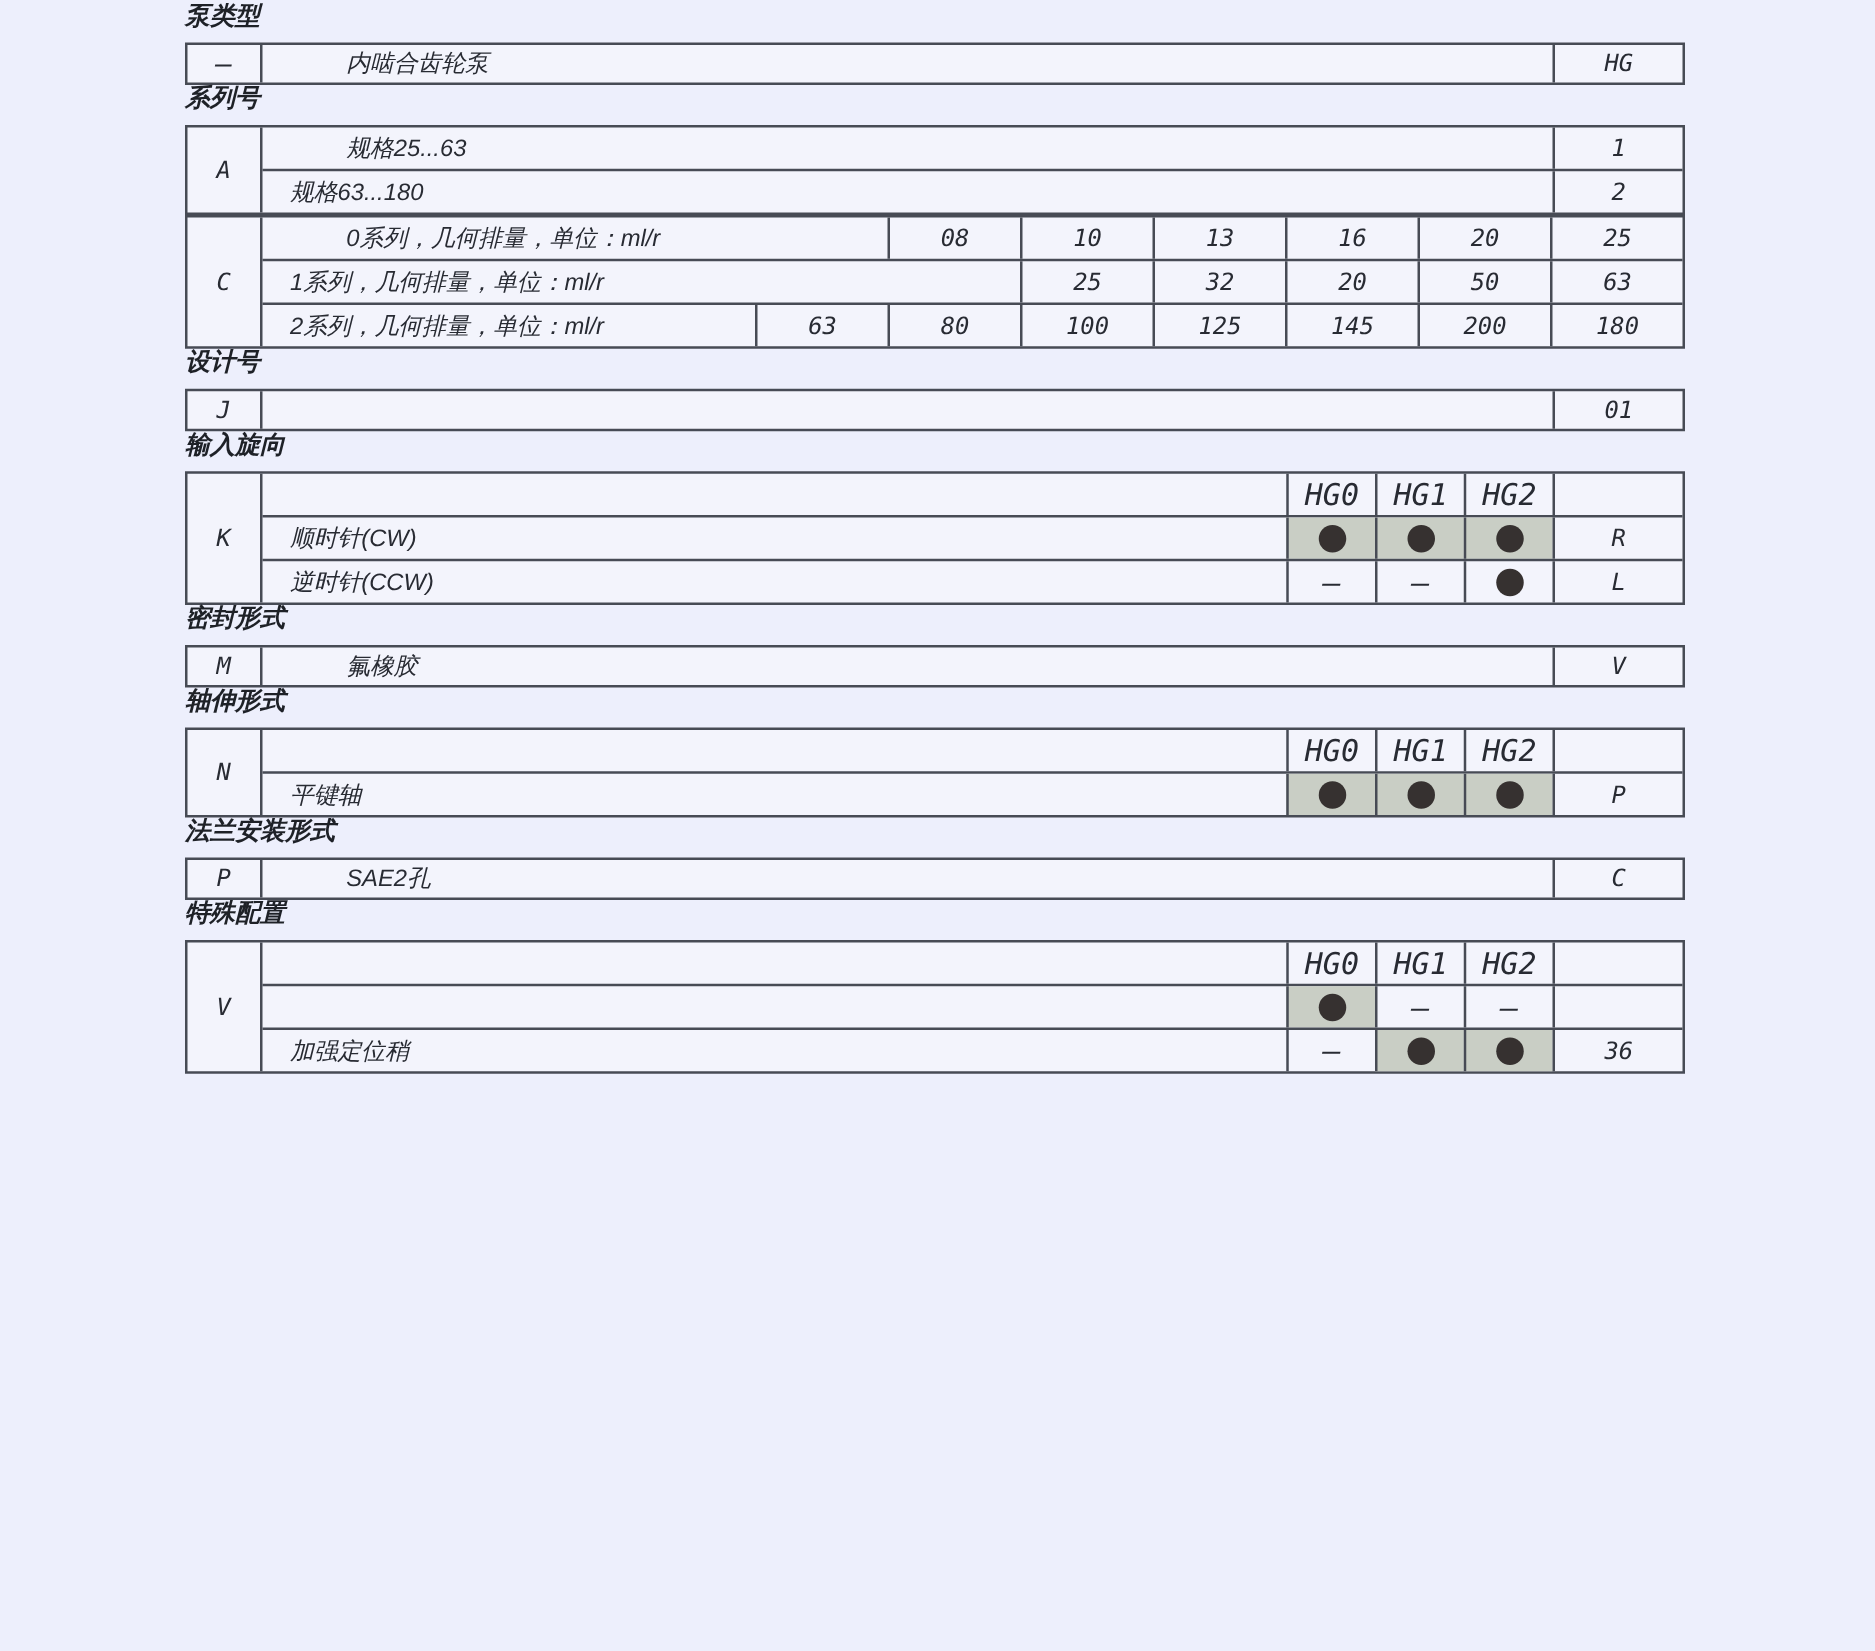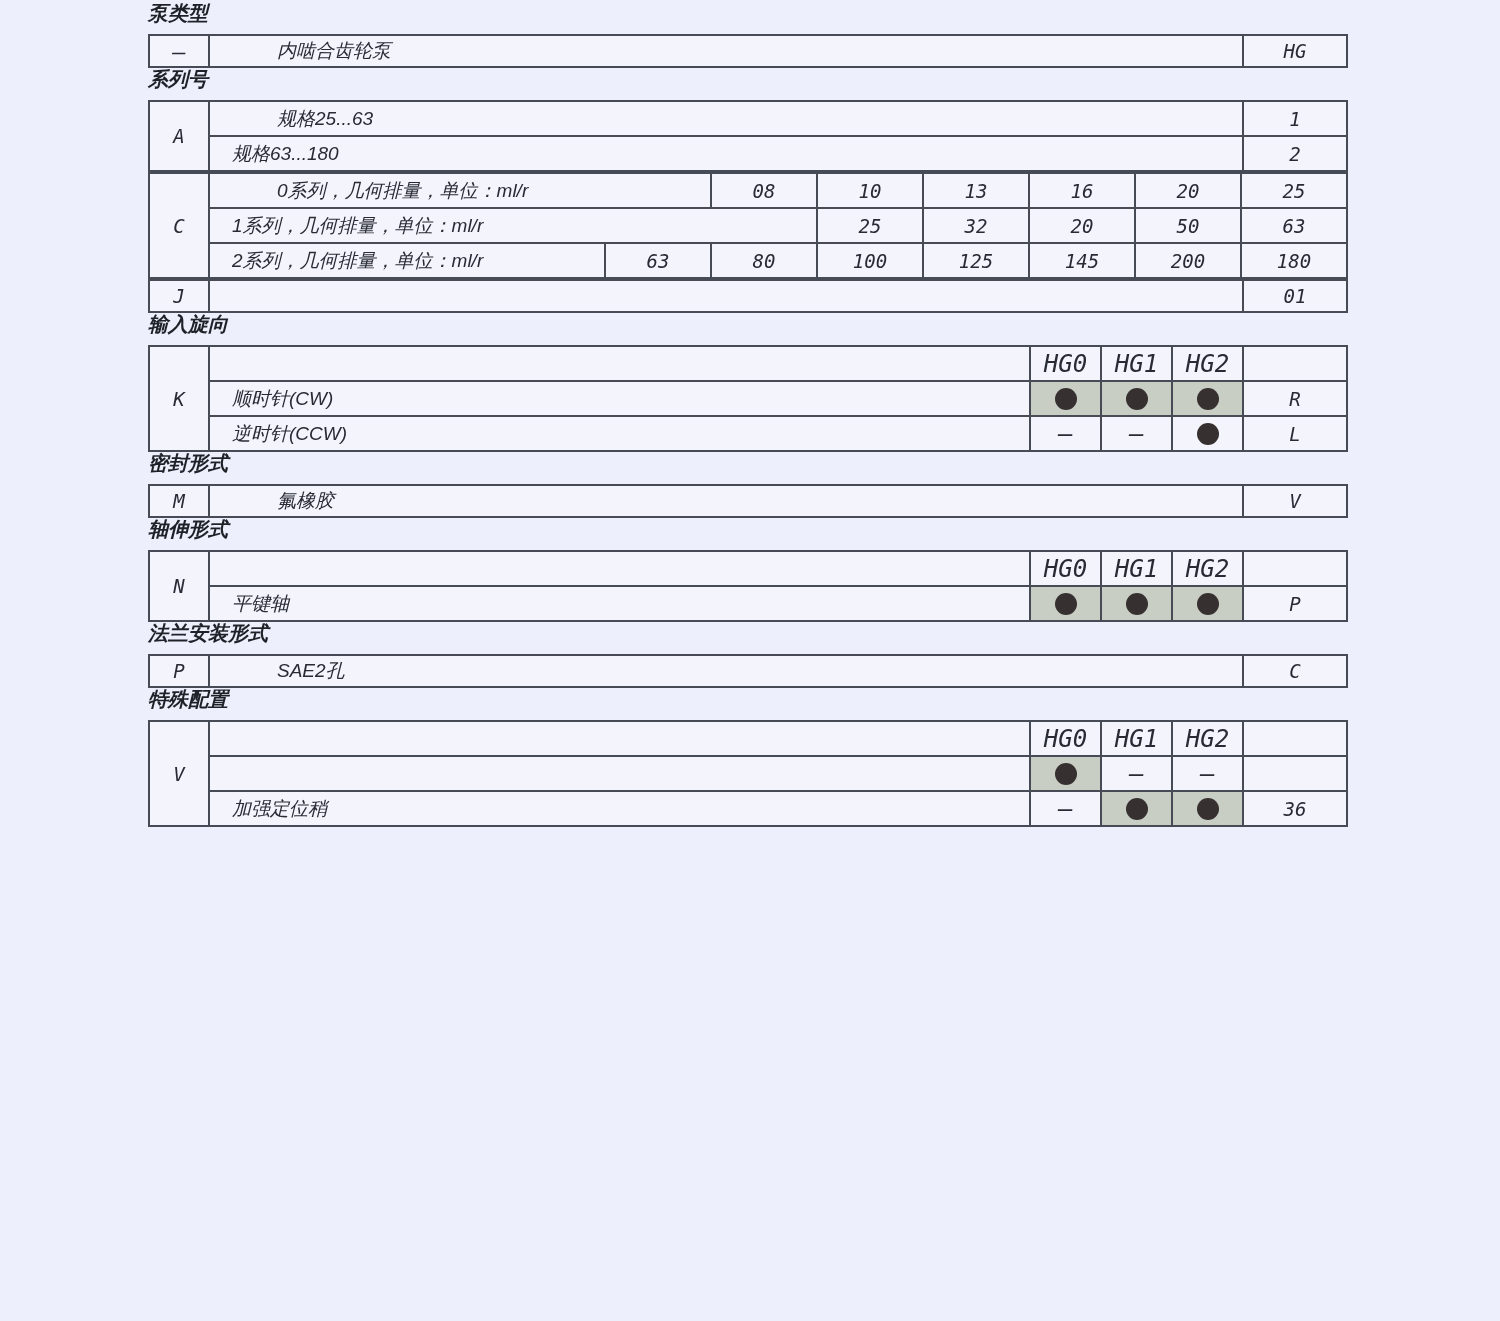"设计号" h2.title { html: none -> <h2>设计号</h2> }
